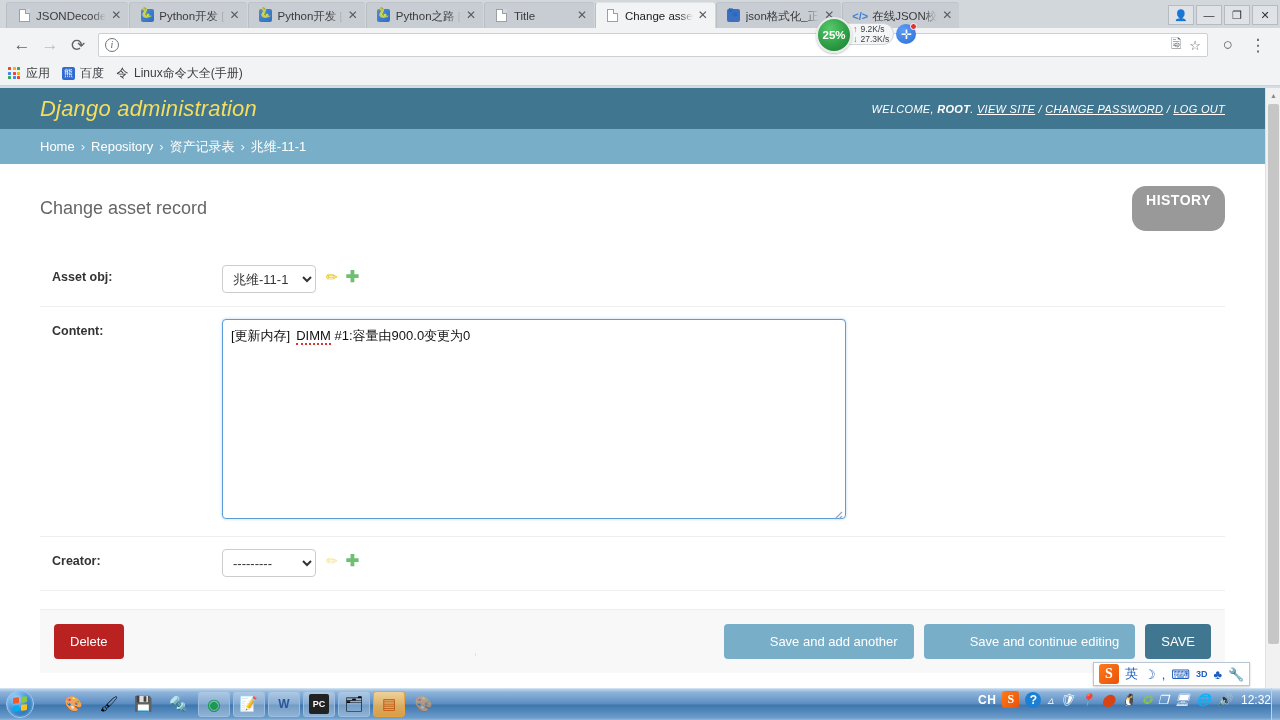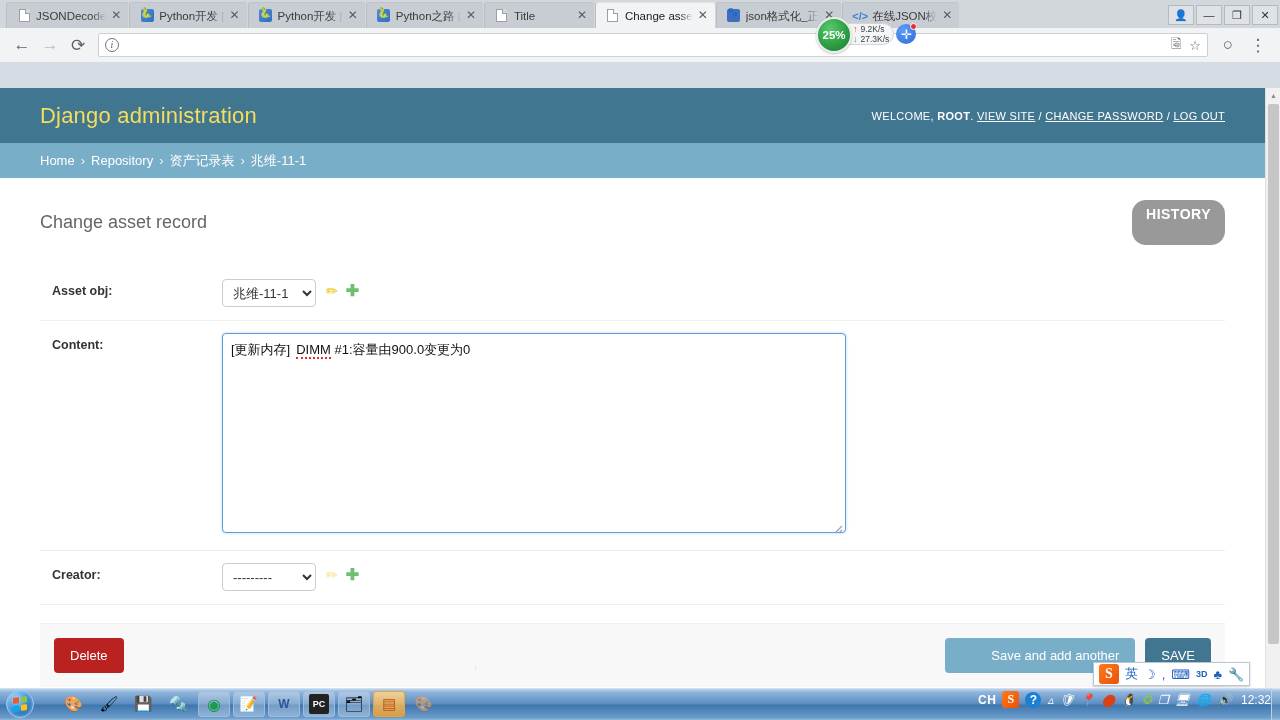"应用" div.bookmarks { html: none -> <div> <div> <span> <i></i> <i></i> <i></i> <i></i> <i></i> <i></i> <i></i> <i></i> <i></i> </span> <span>应用</span> </div> <div> <span>熊</span> <span>百度</span> </div> <div> <span>令</span> <span>Linux命令大全(手册)</span> </div> </div> }
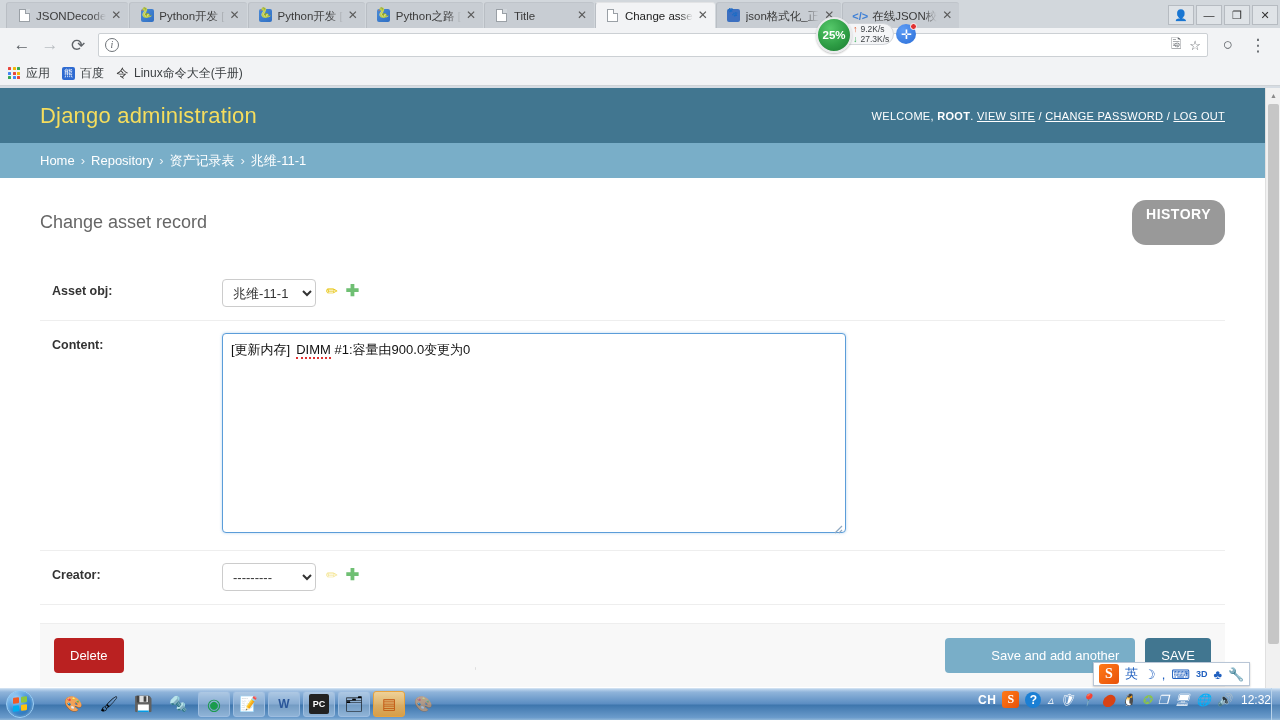"Django administration" .dj-header { font-style: none -> italic; height: 55px -> 41px }
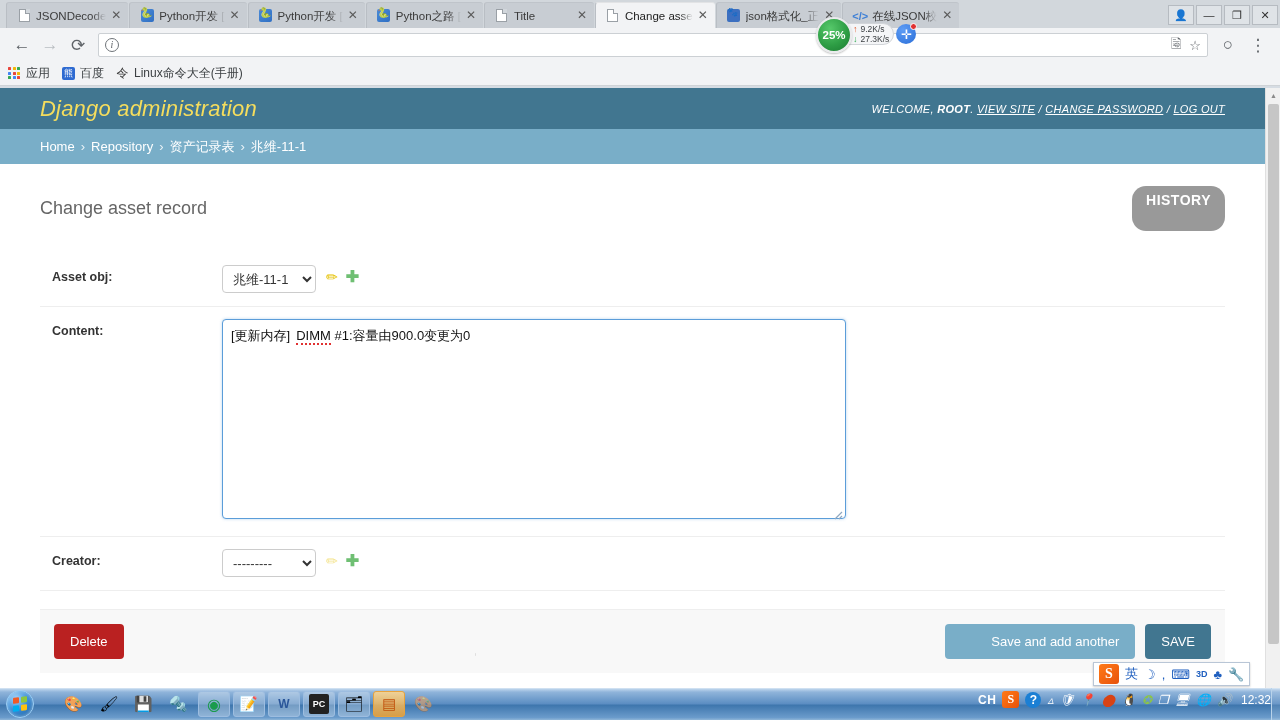"Save and continue editing" button.btn { html: none -> <button>Save and continue editing</button> }
